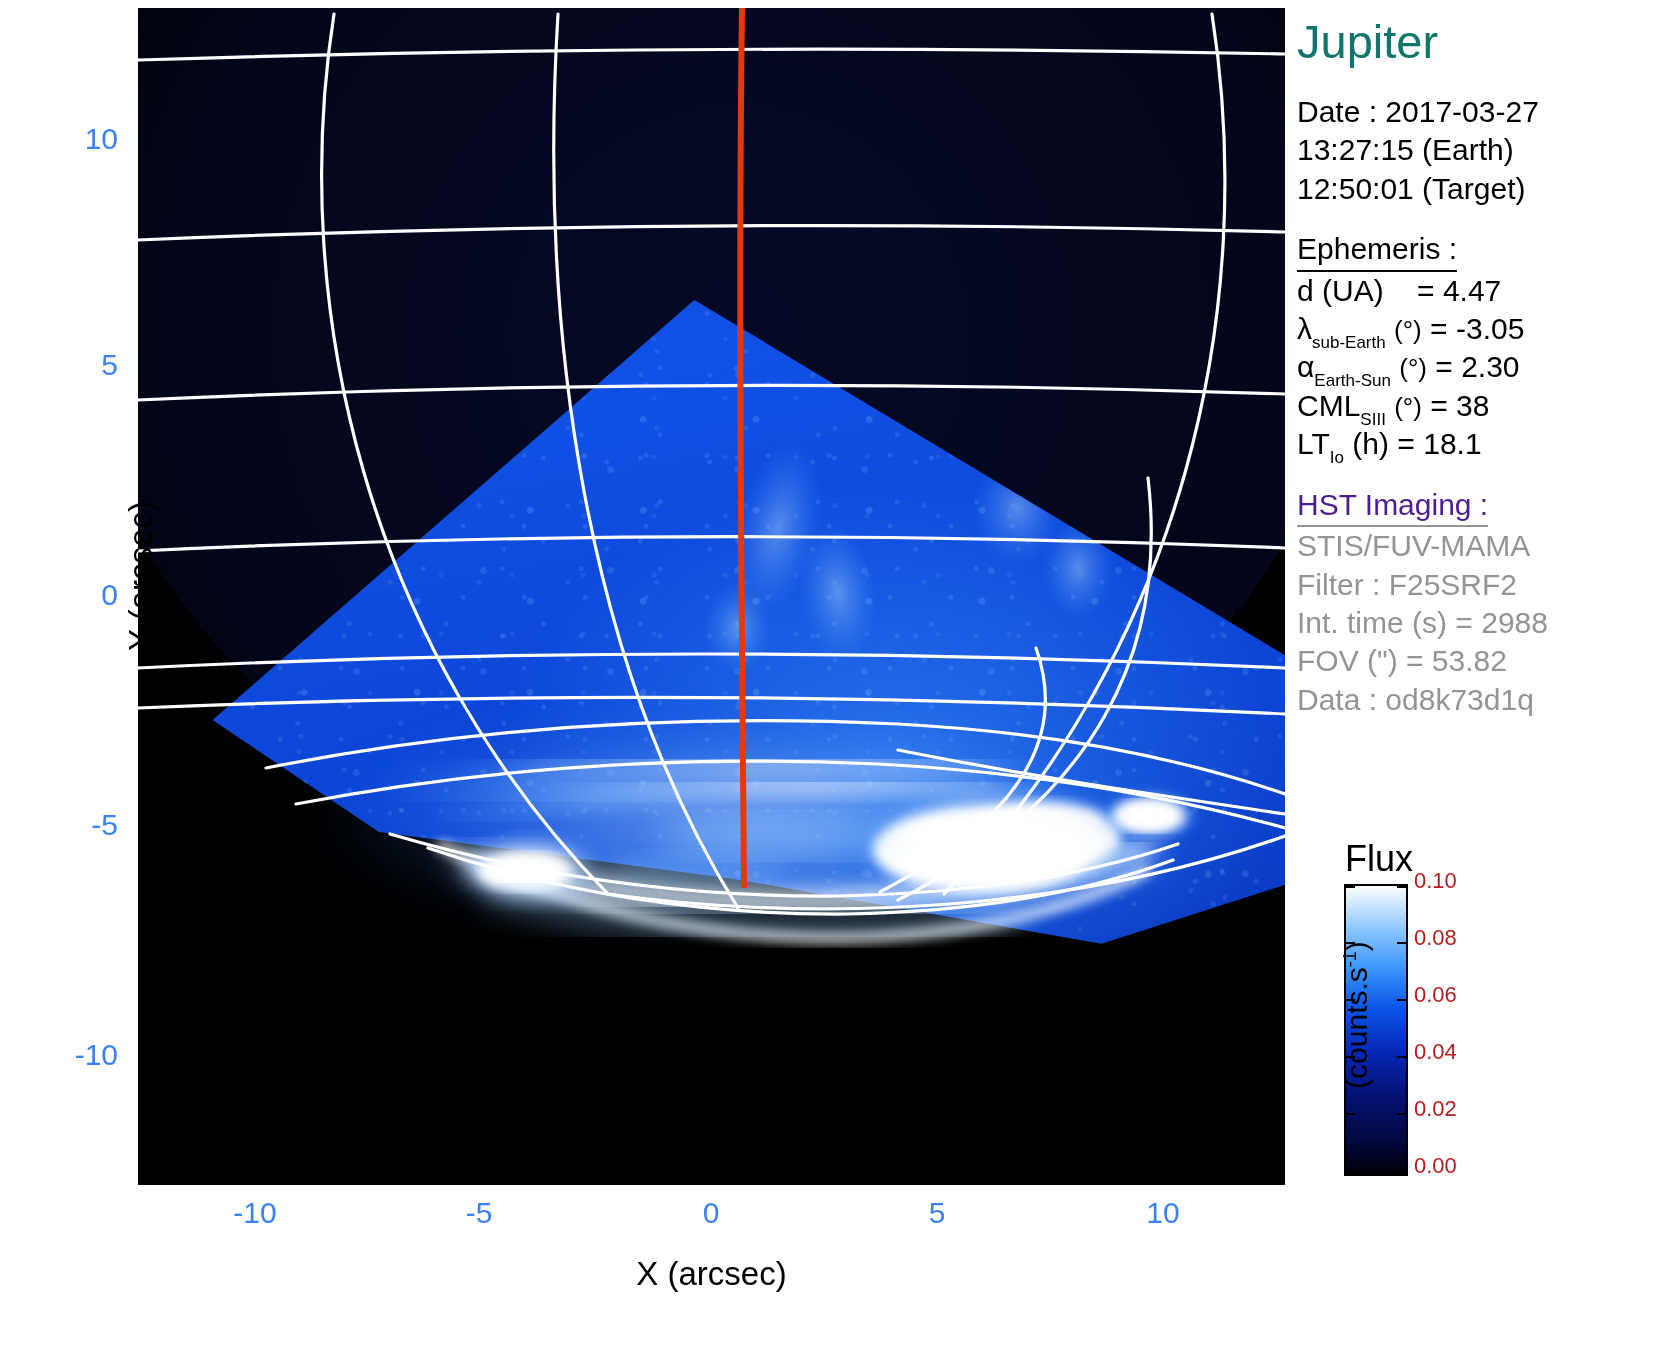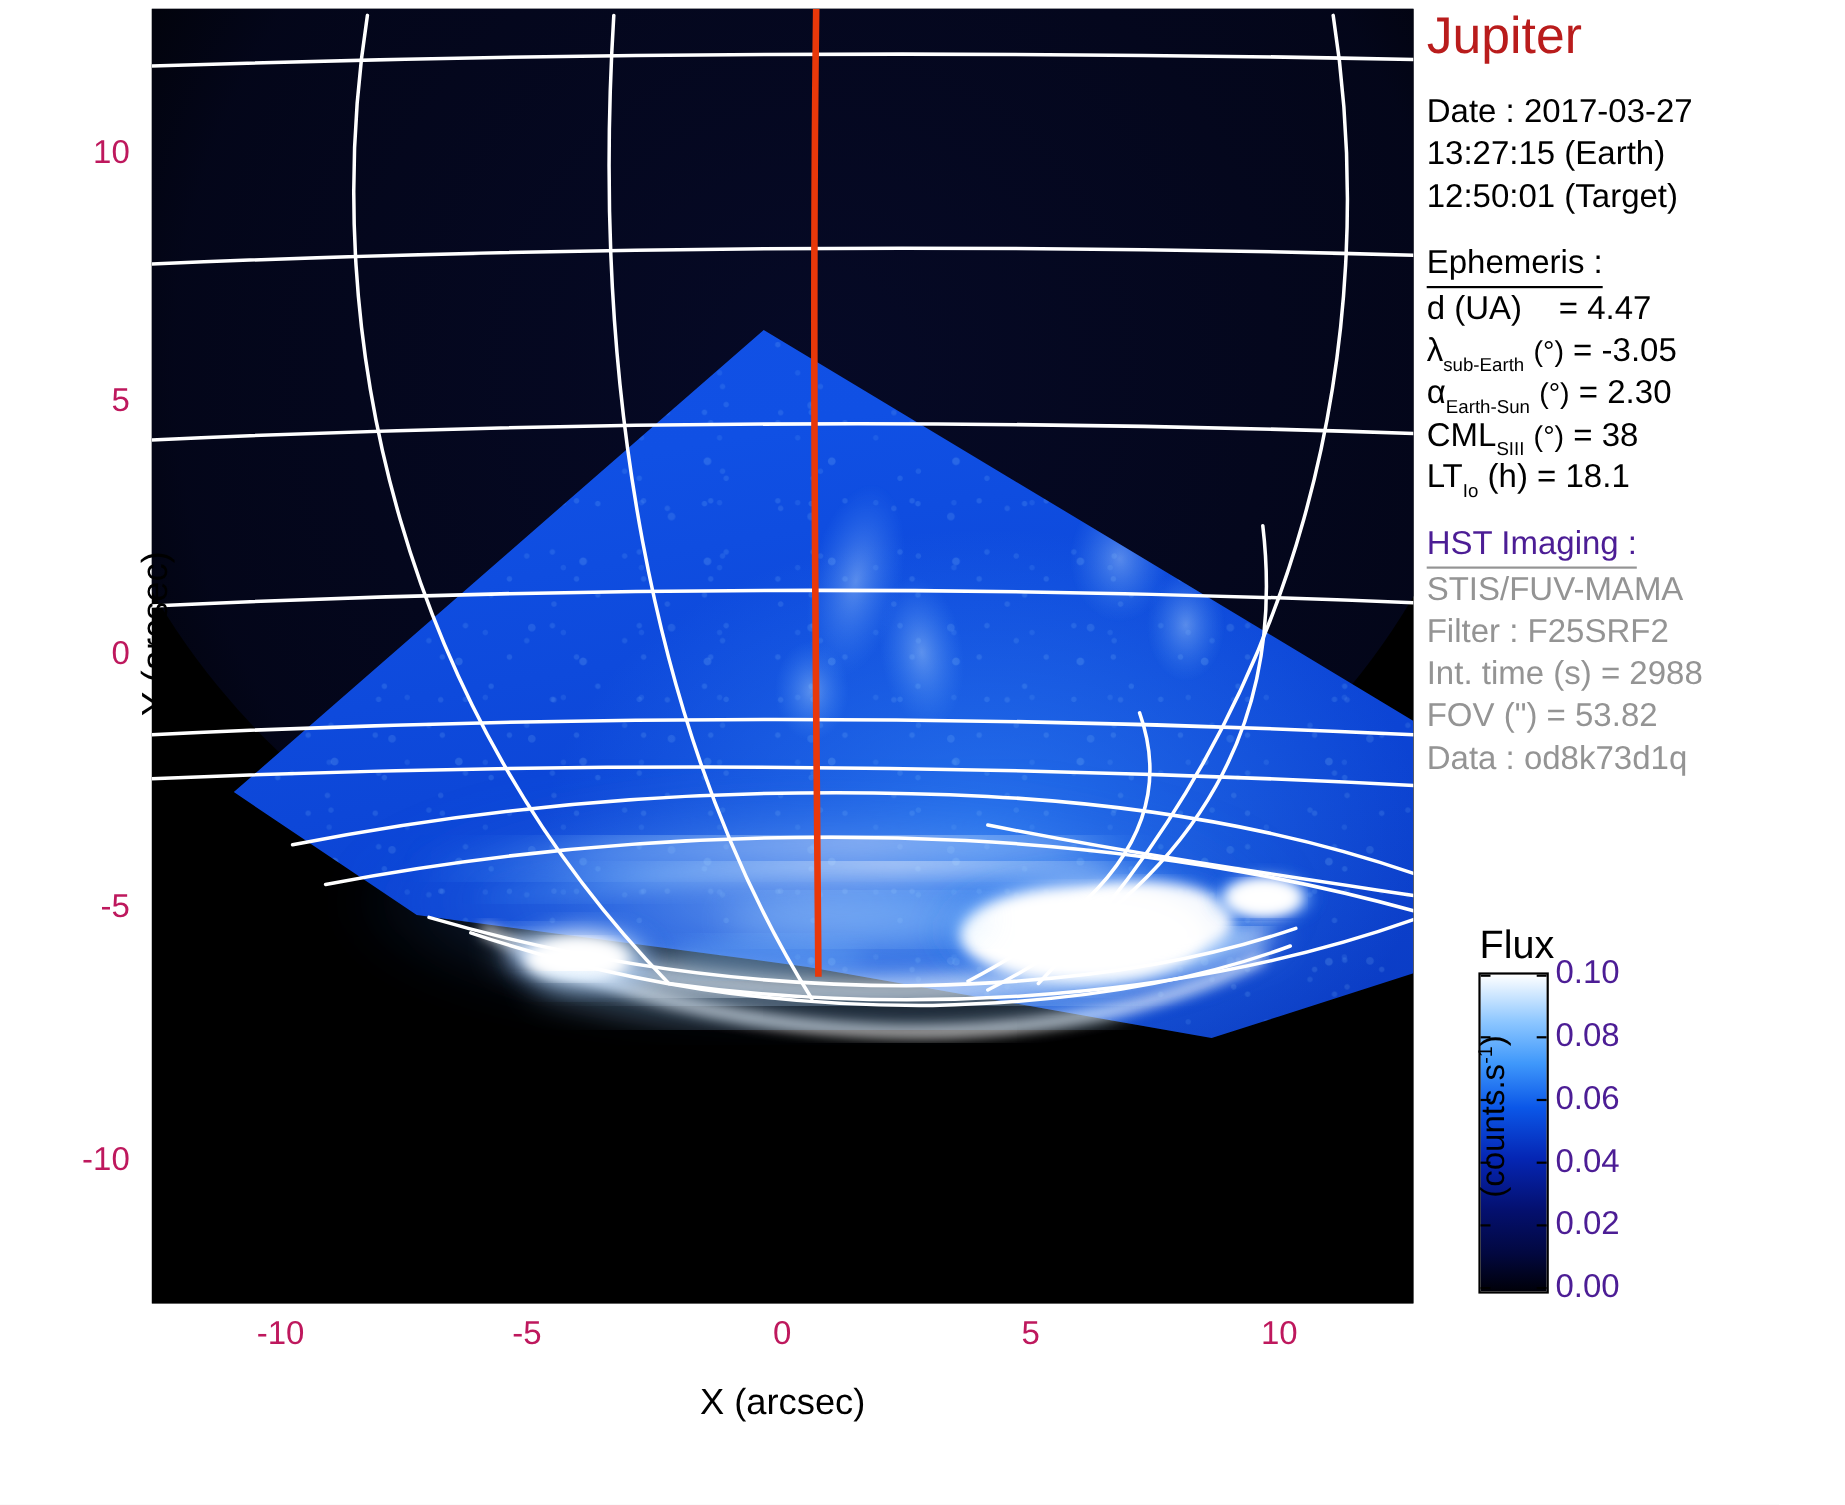"Jupiter" #target-title { color: #b91c1c -> #0f766e; margin: 8px 0 0 0 -> 18px 0 0 0 }
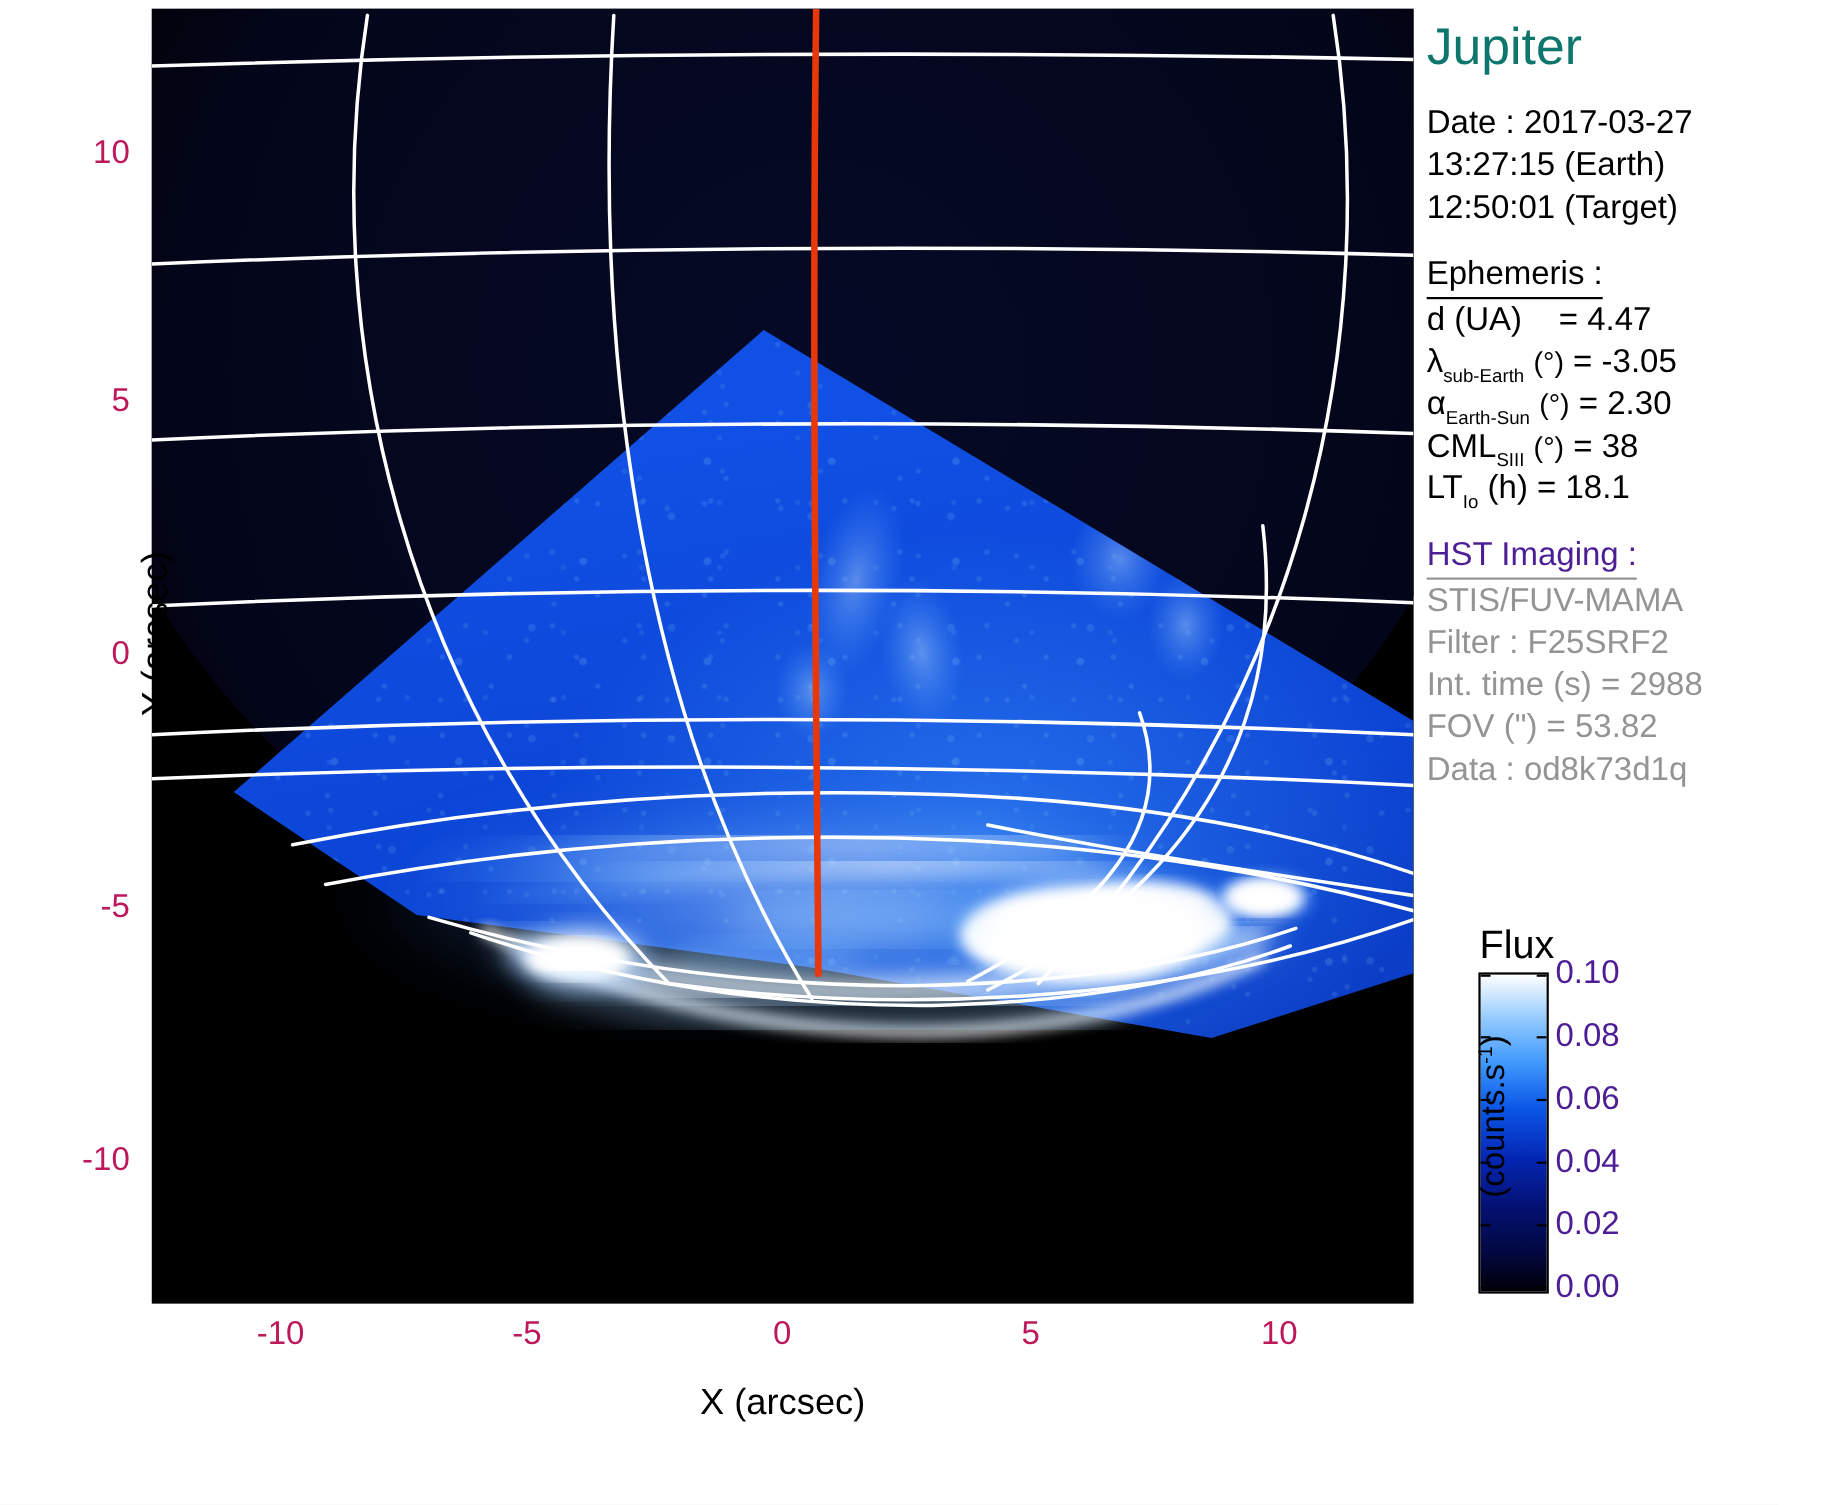"10" .tick-label { color: #be185d -> #3b82f6 }
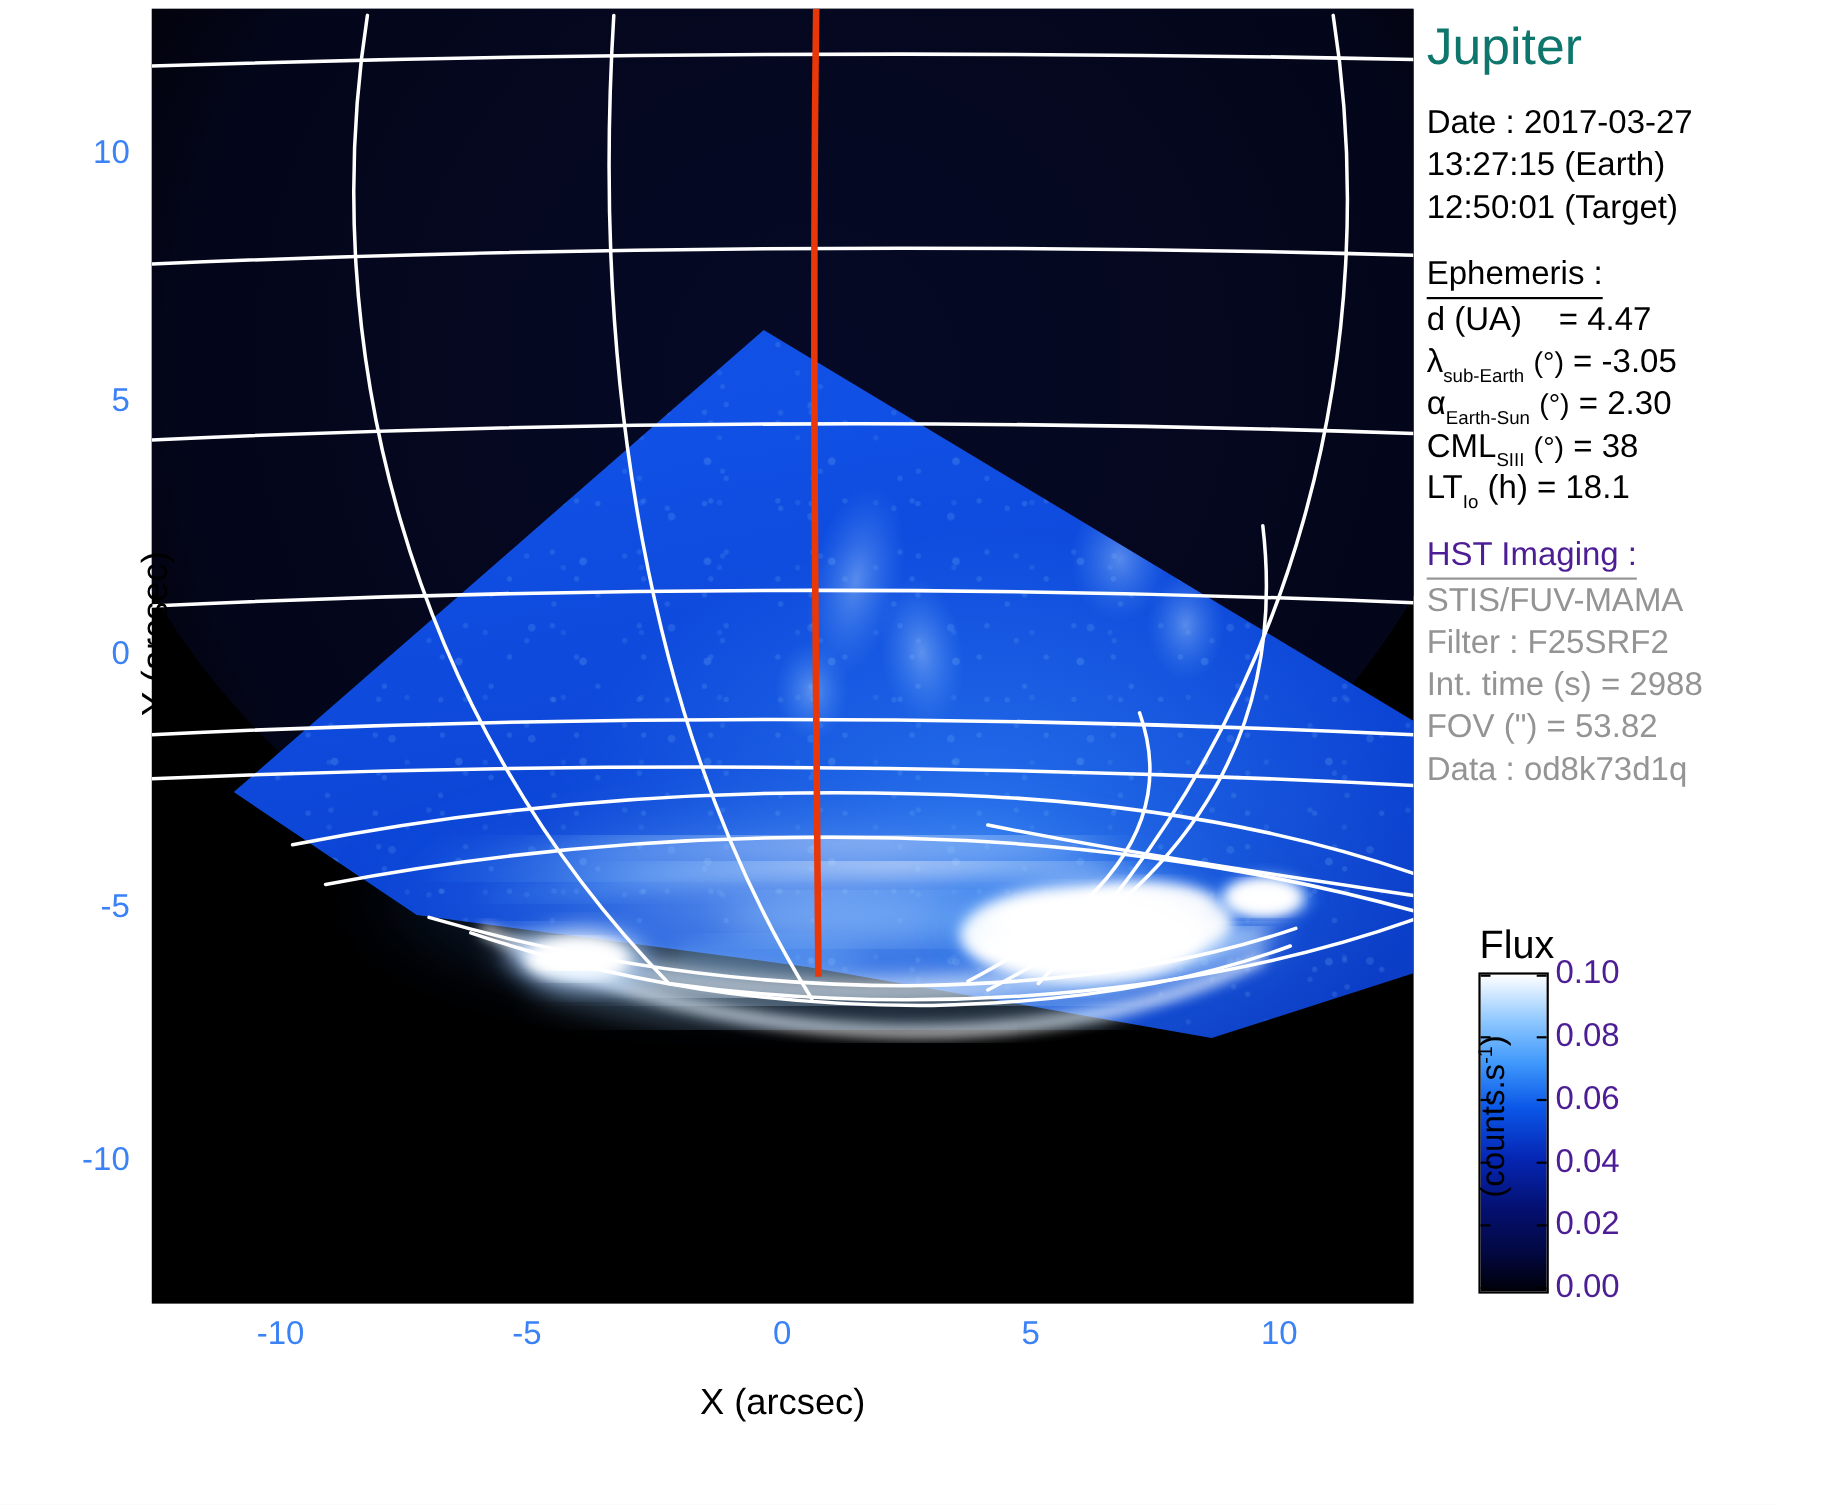"0.10" .cb-label { color: #4c1d95 -> #b91c1c; font-size: 30px -> 22px }
